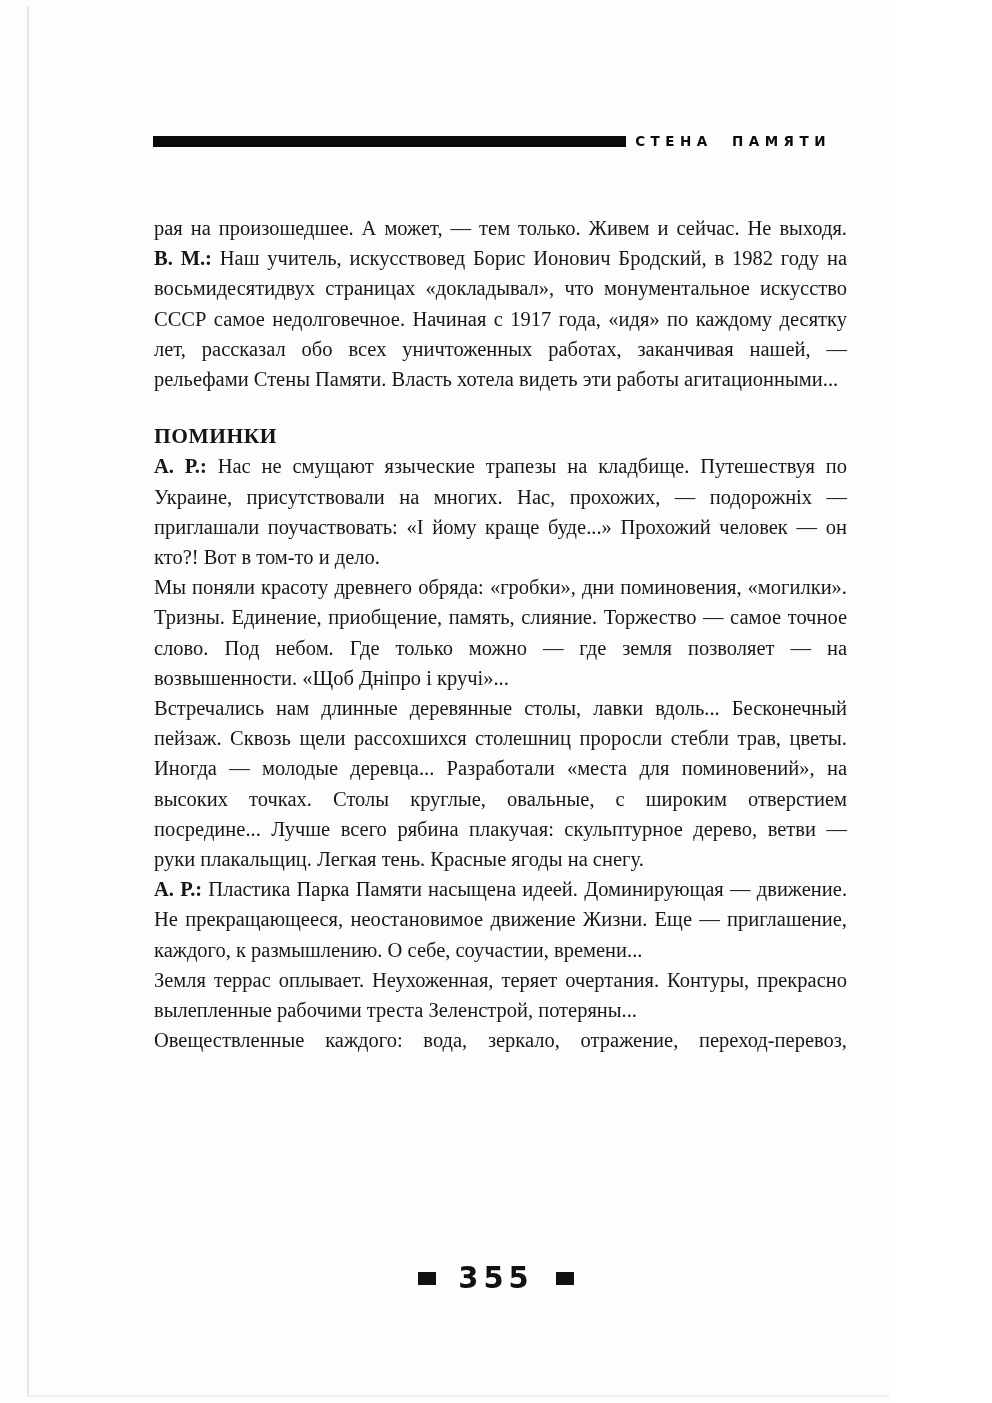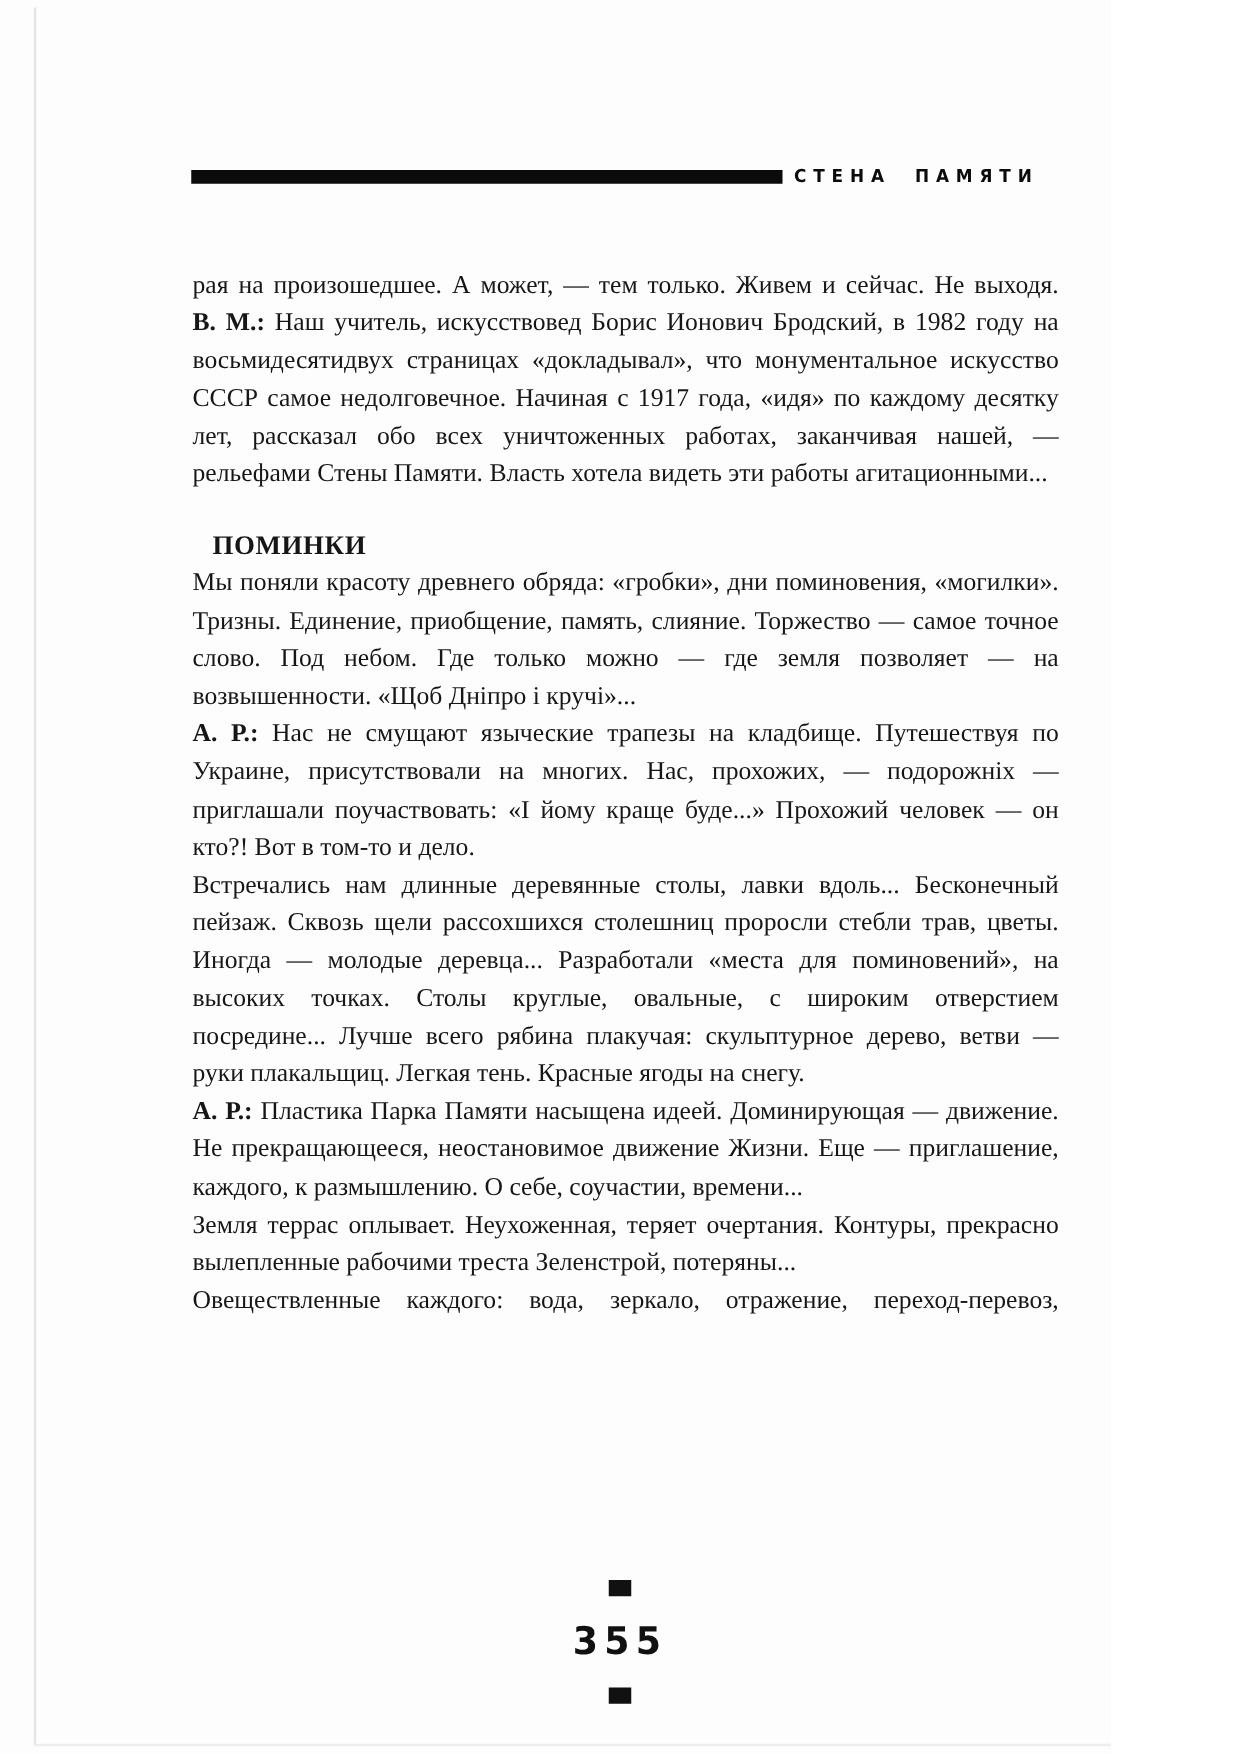"ПОМИНКИ" .section-heading { margin: 27px 0 0 16px -> 27px 0 0 0 }
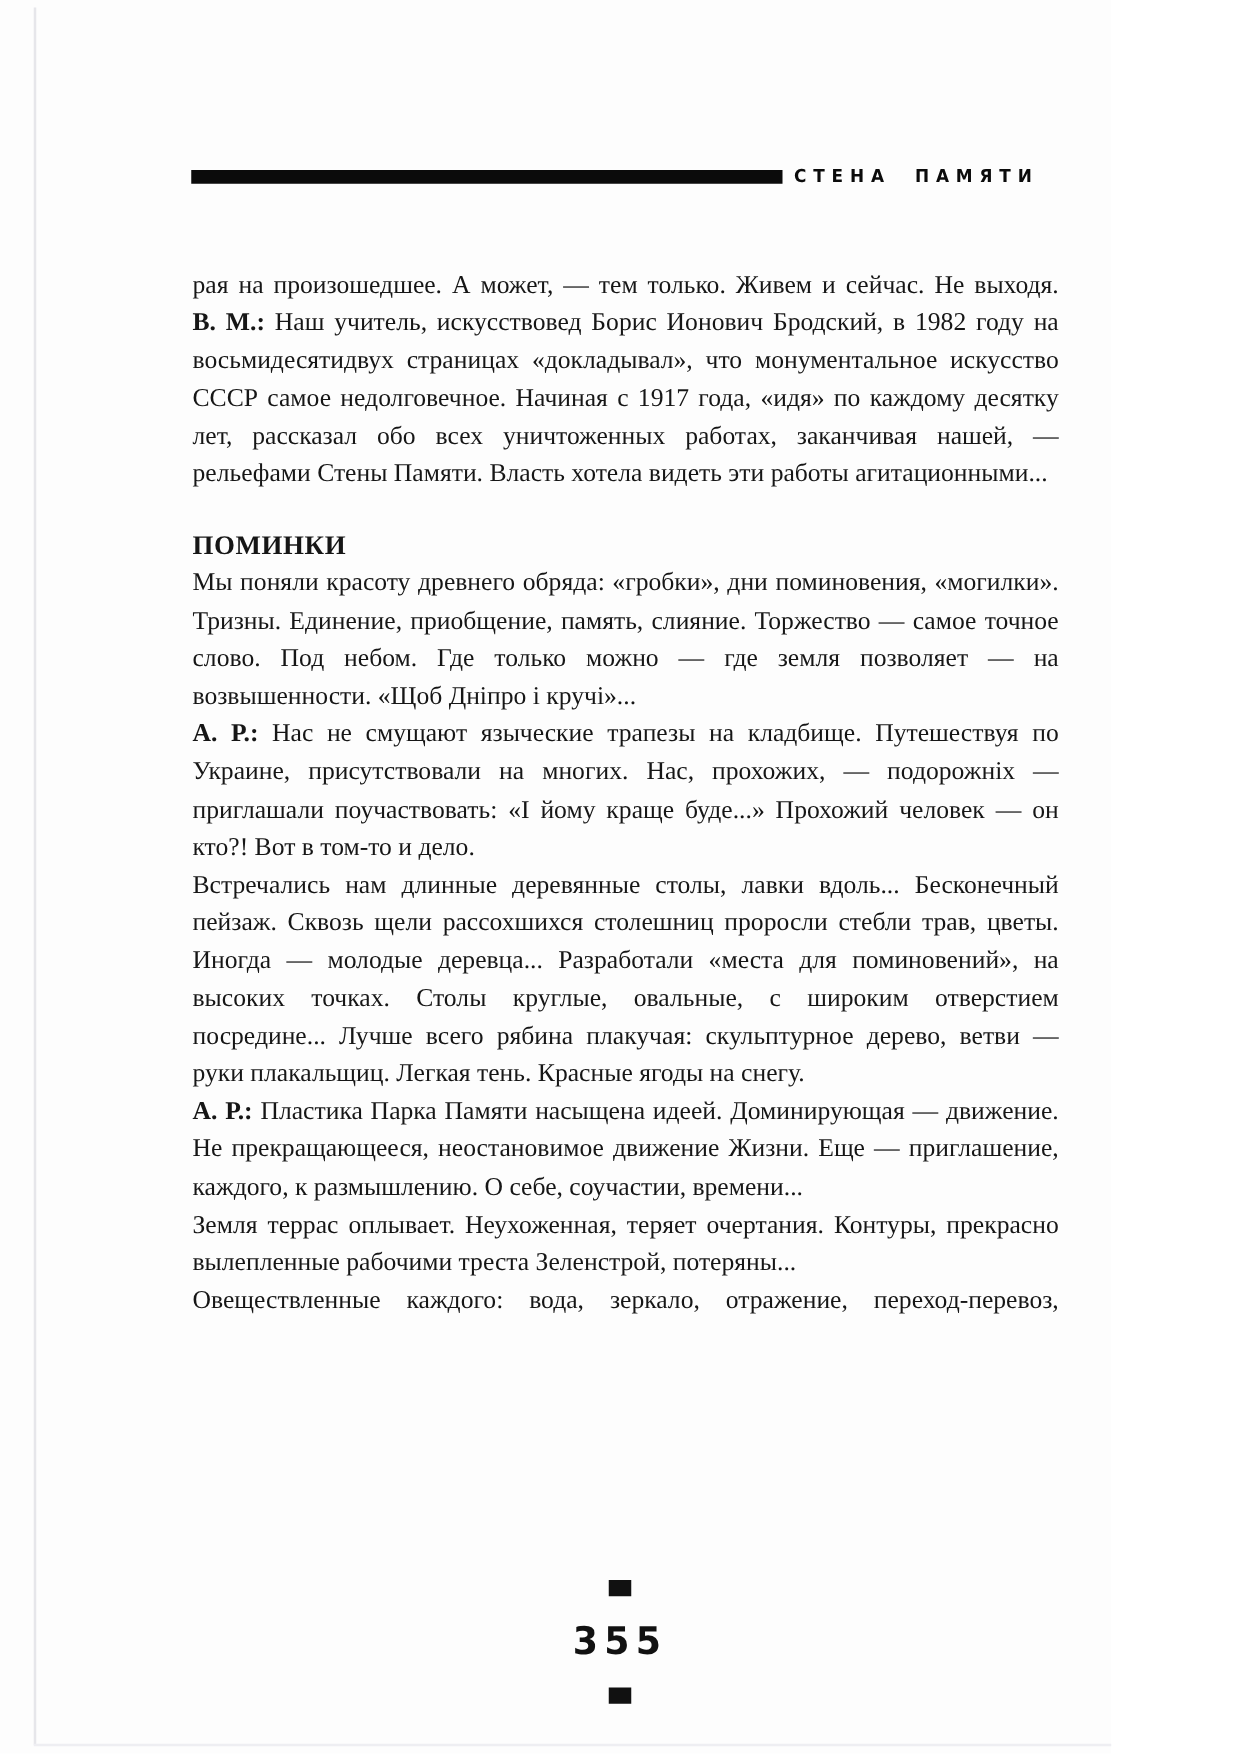"Мы поняли красоту древнего обряда:" p { order: before "А. Р.: Нас не смущают" -> after "А. Р.: Нас не смущают" }
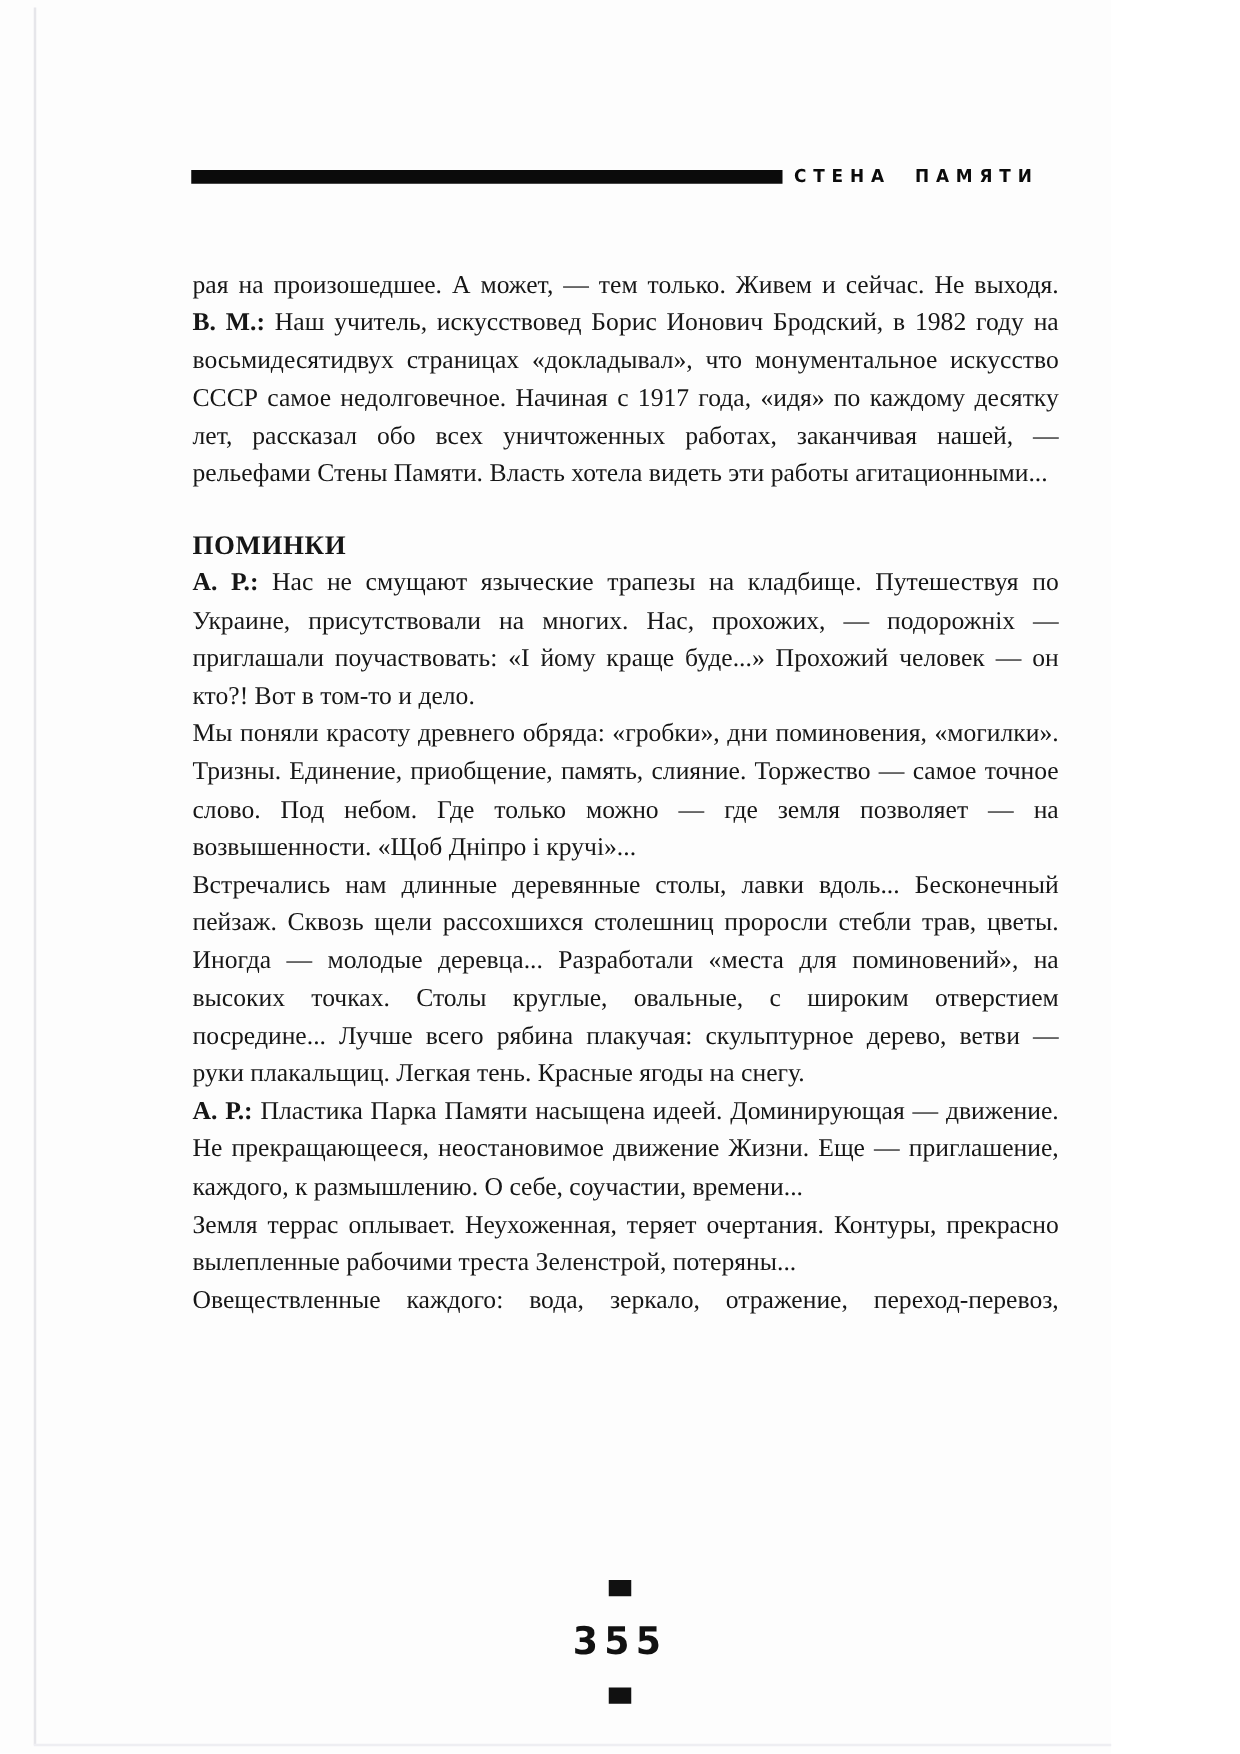"355" .footer { flex-direction: column -> none }
